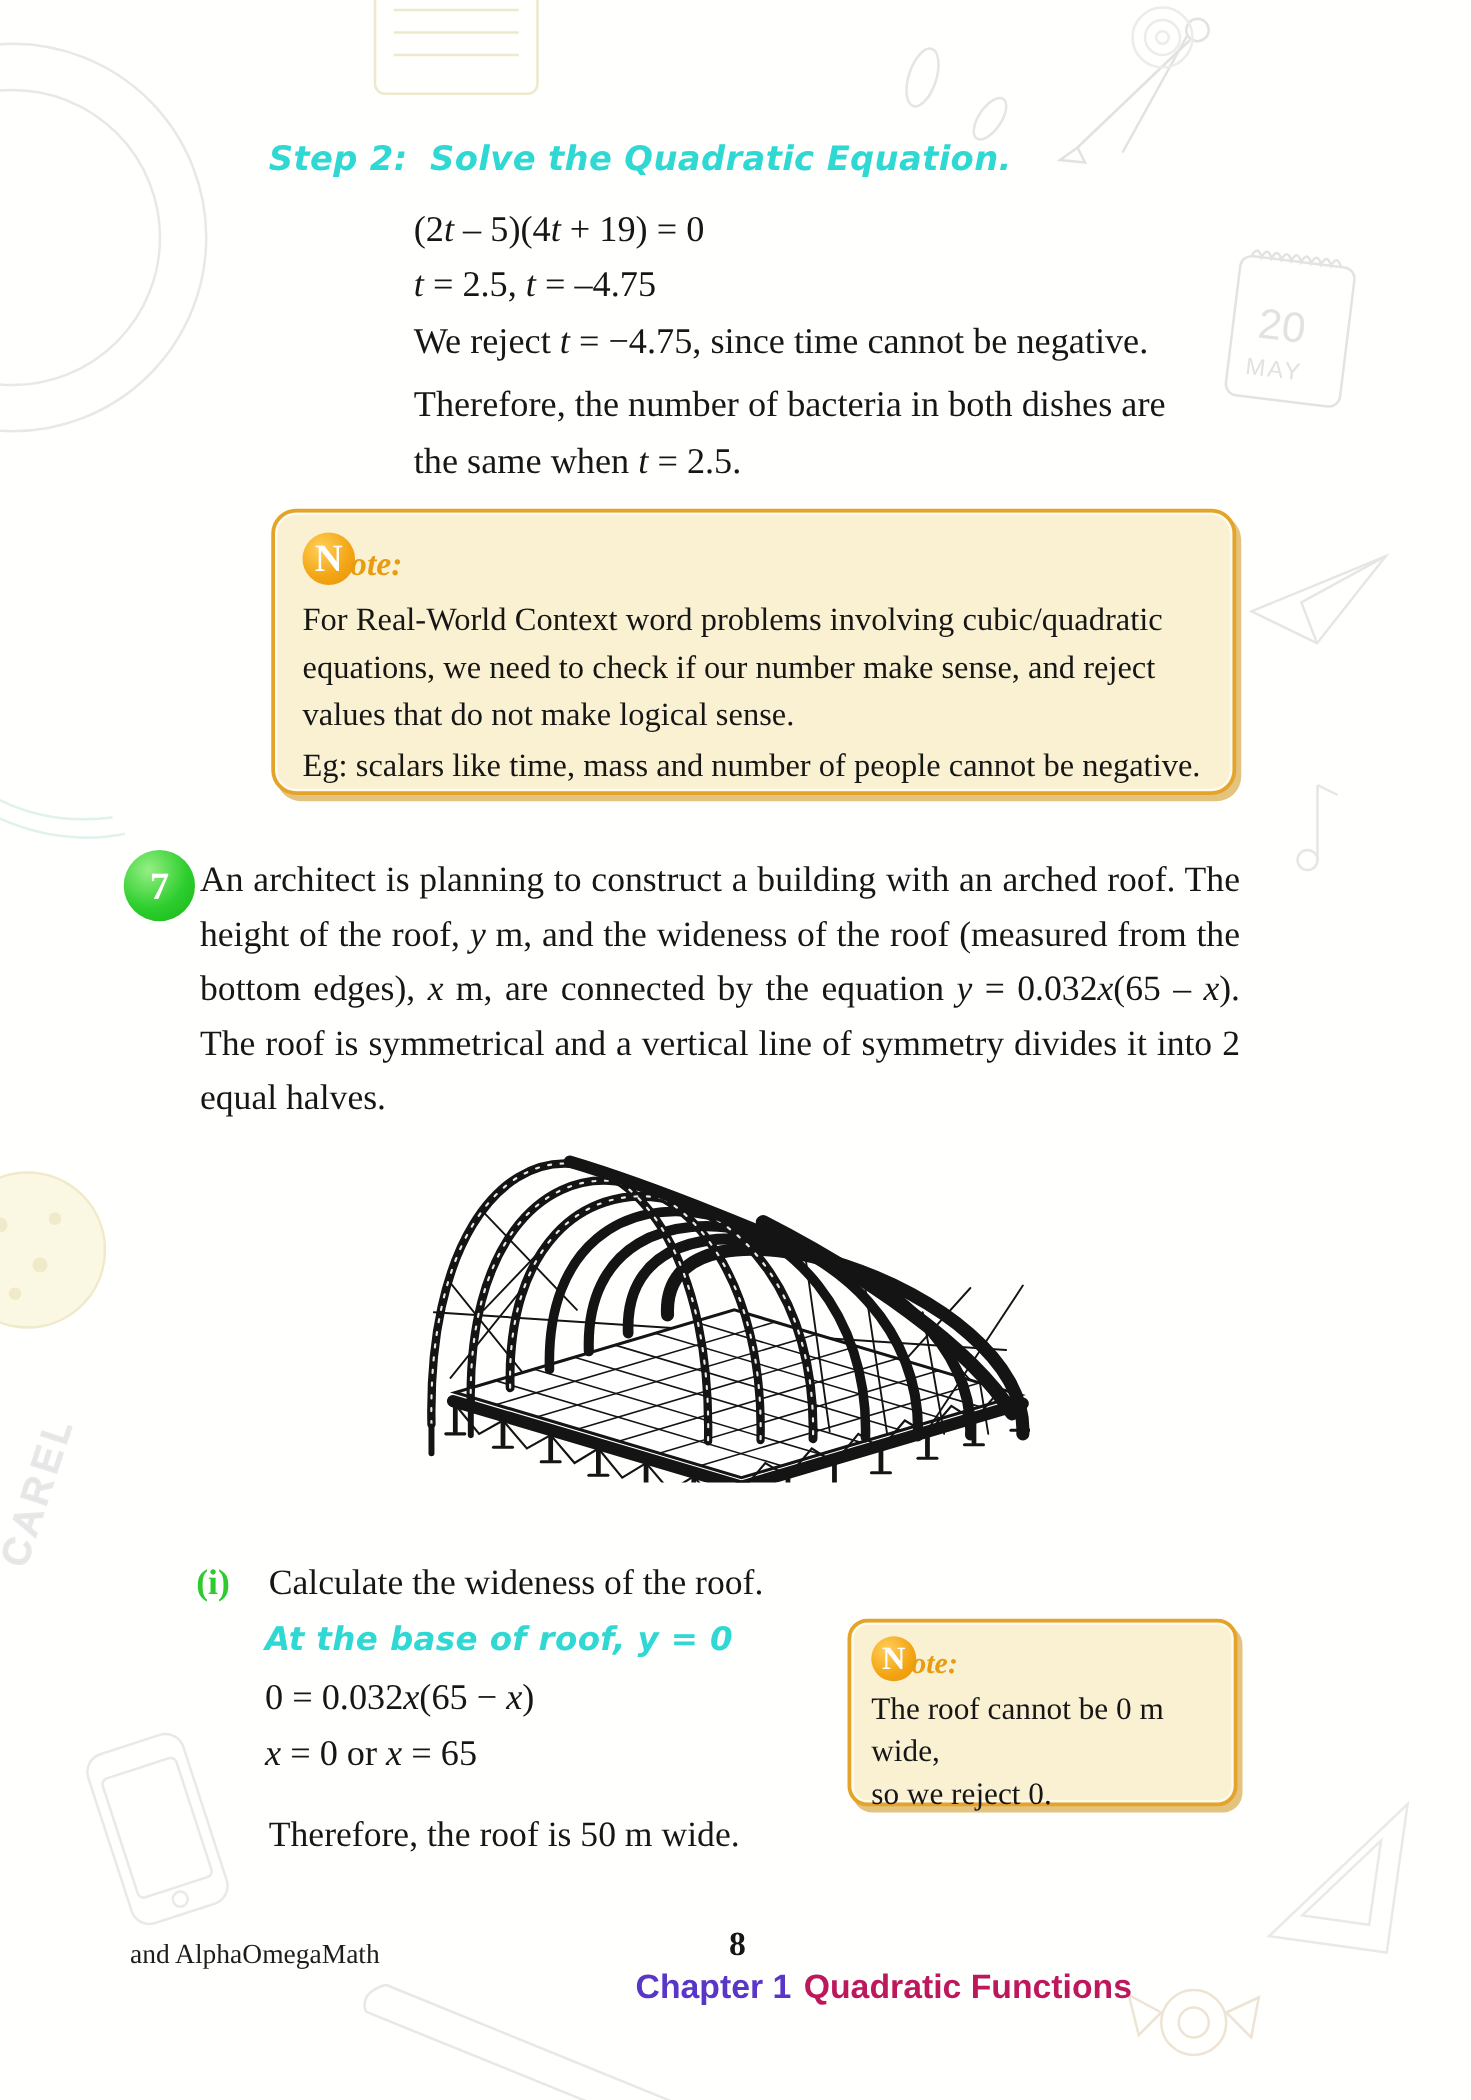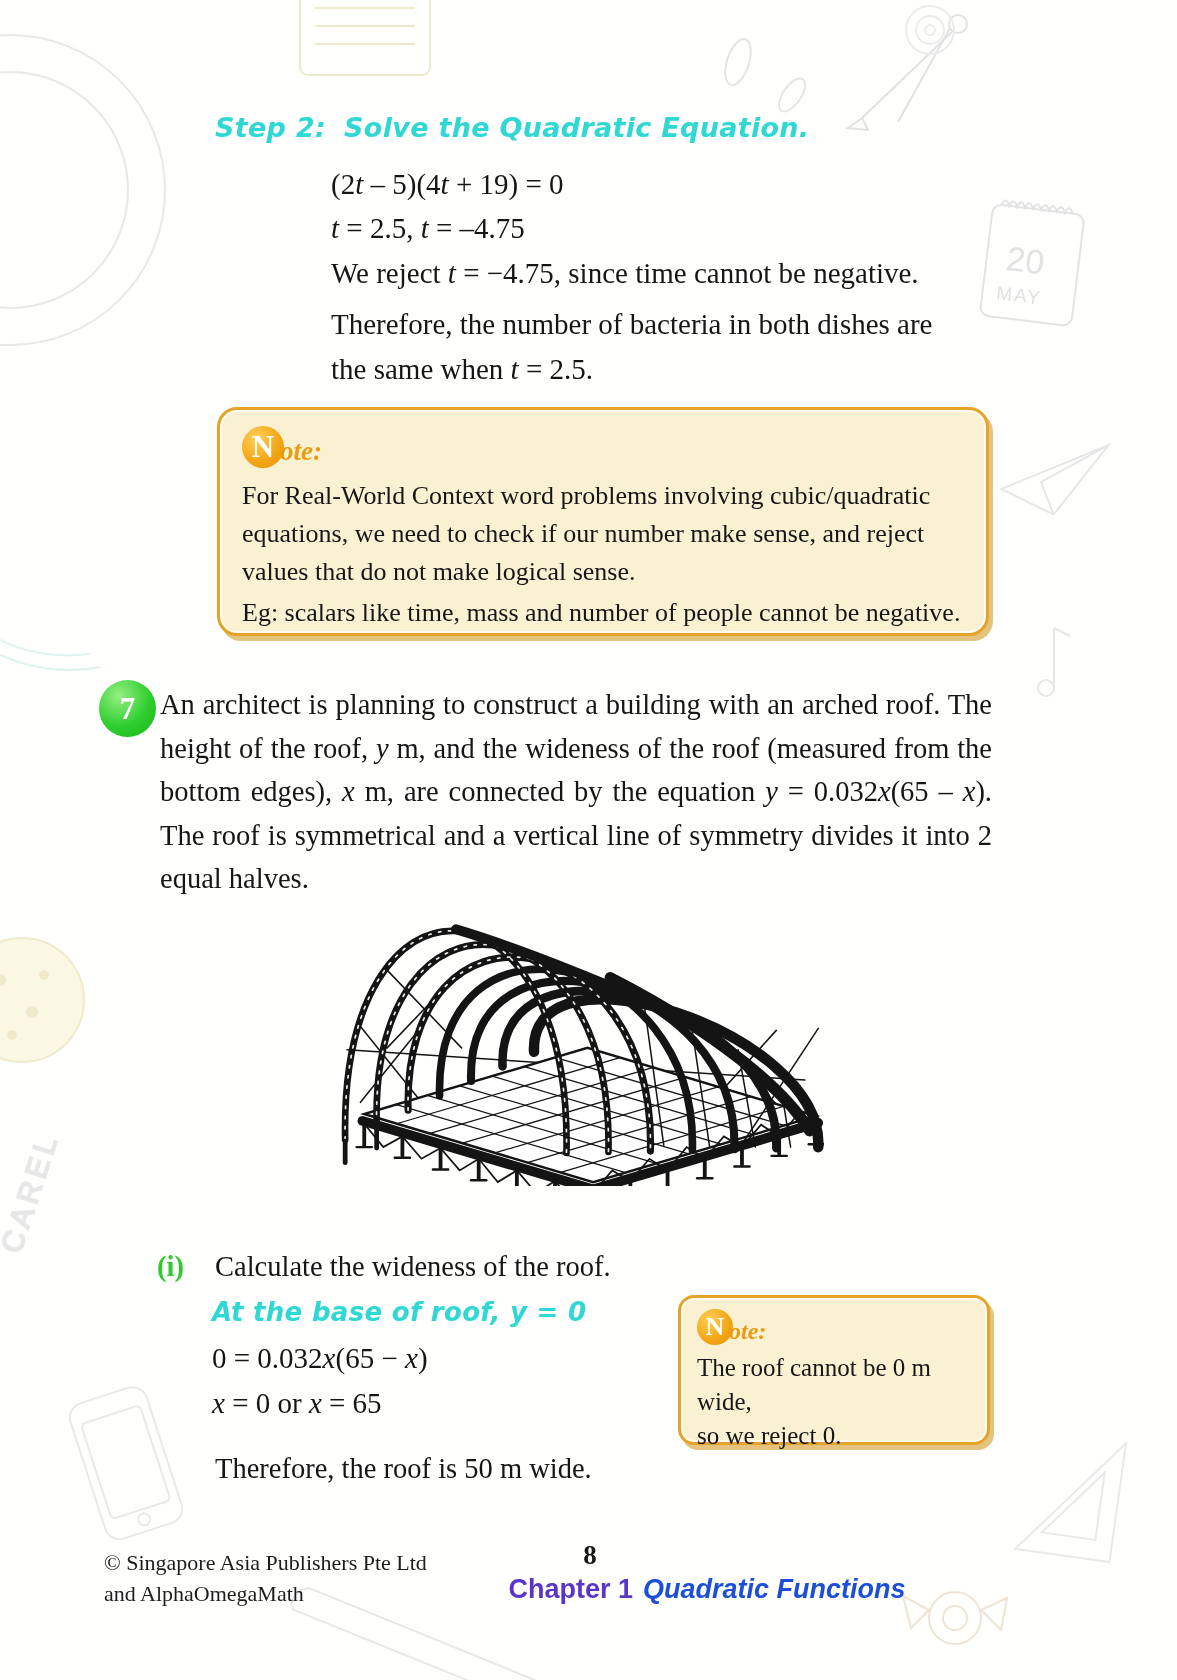"© Singapore Asia Publishers Pte" div { html: <div>© Singapore Asia Publishers Pte Ltd</div> -> none }
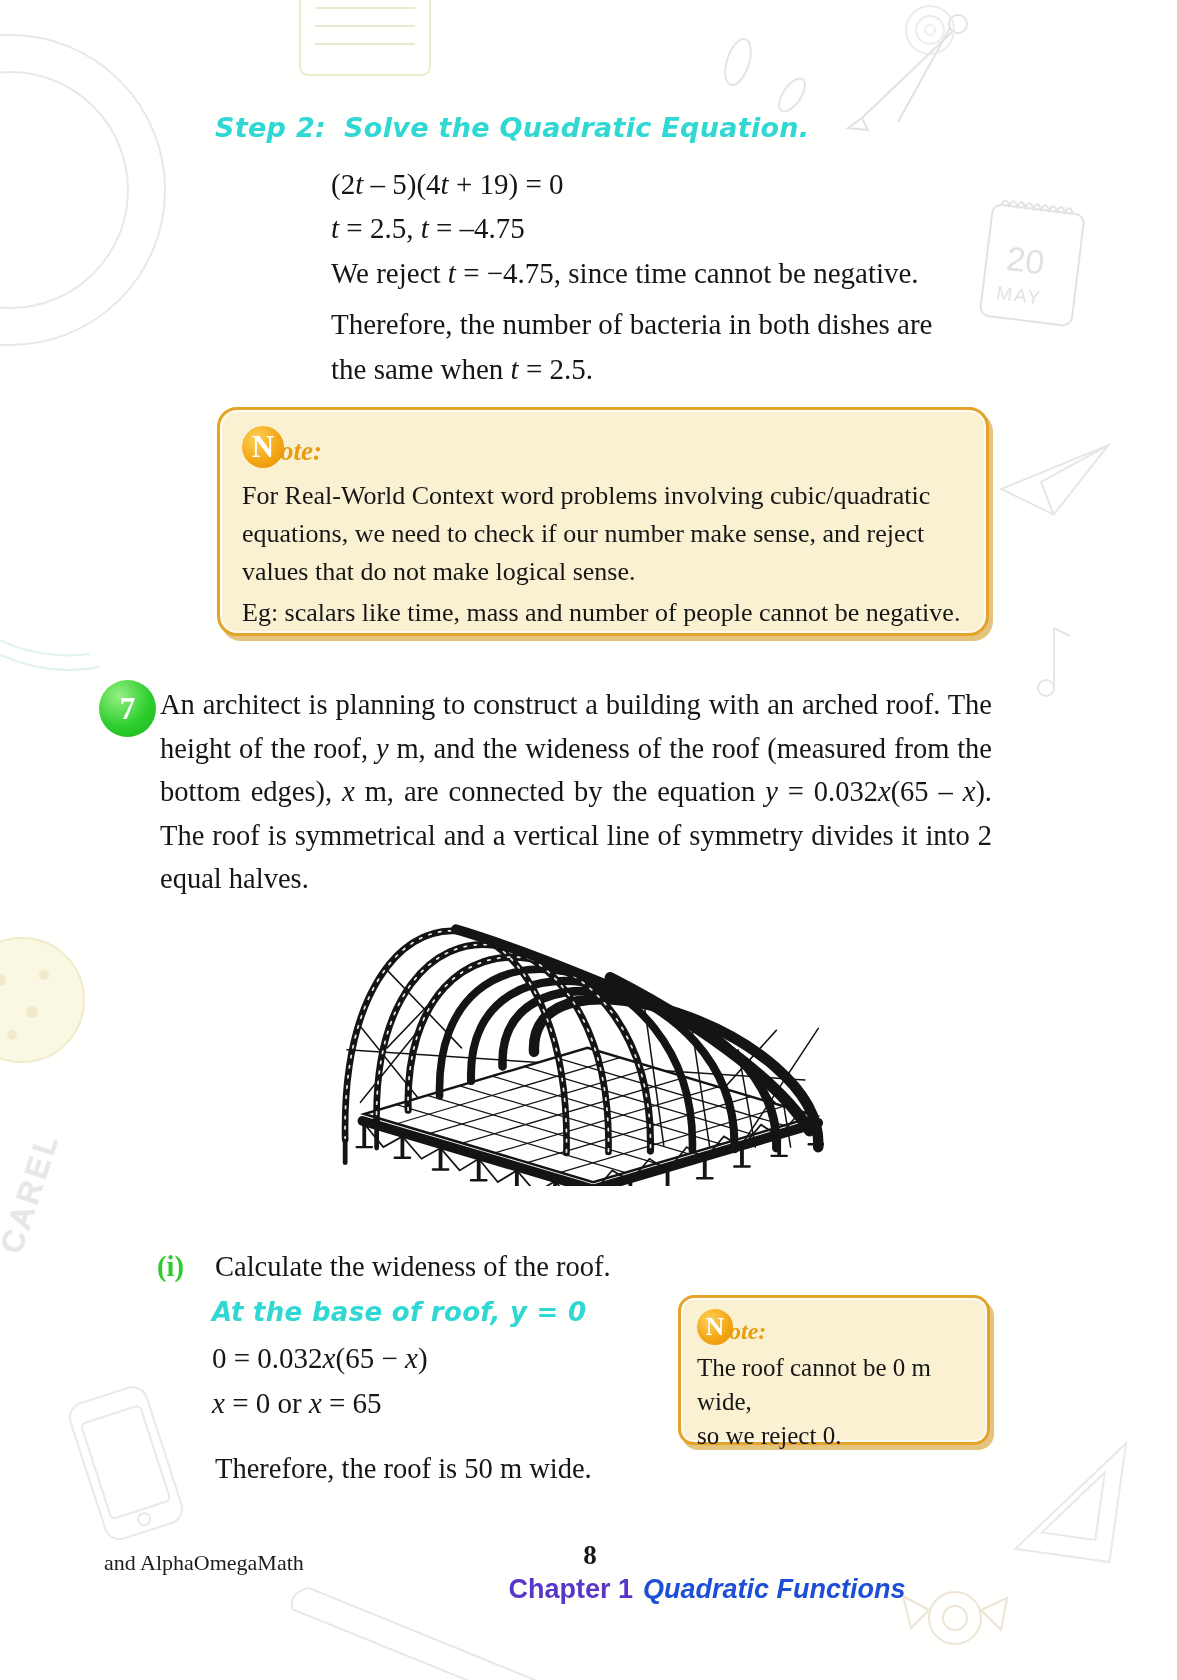"Quadratic Functions" .chapter .c2 { color: #1d4ed8 -> #be185d; font-style: italic -> none }
